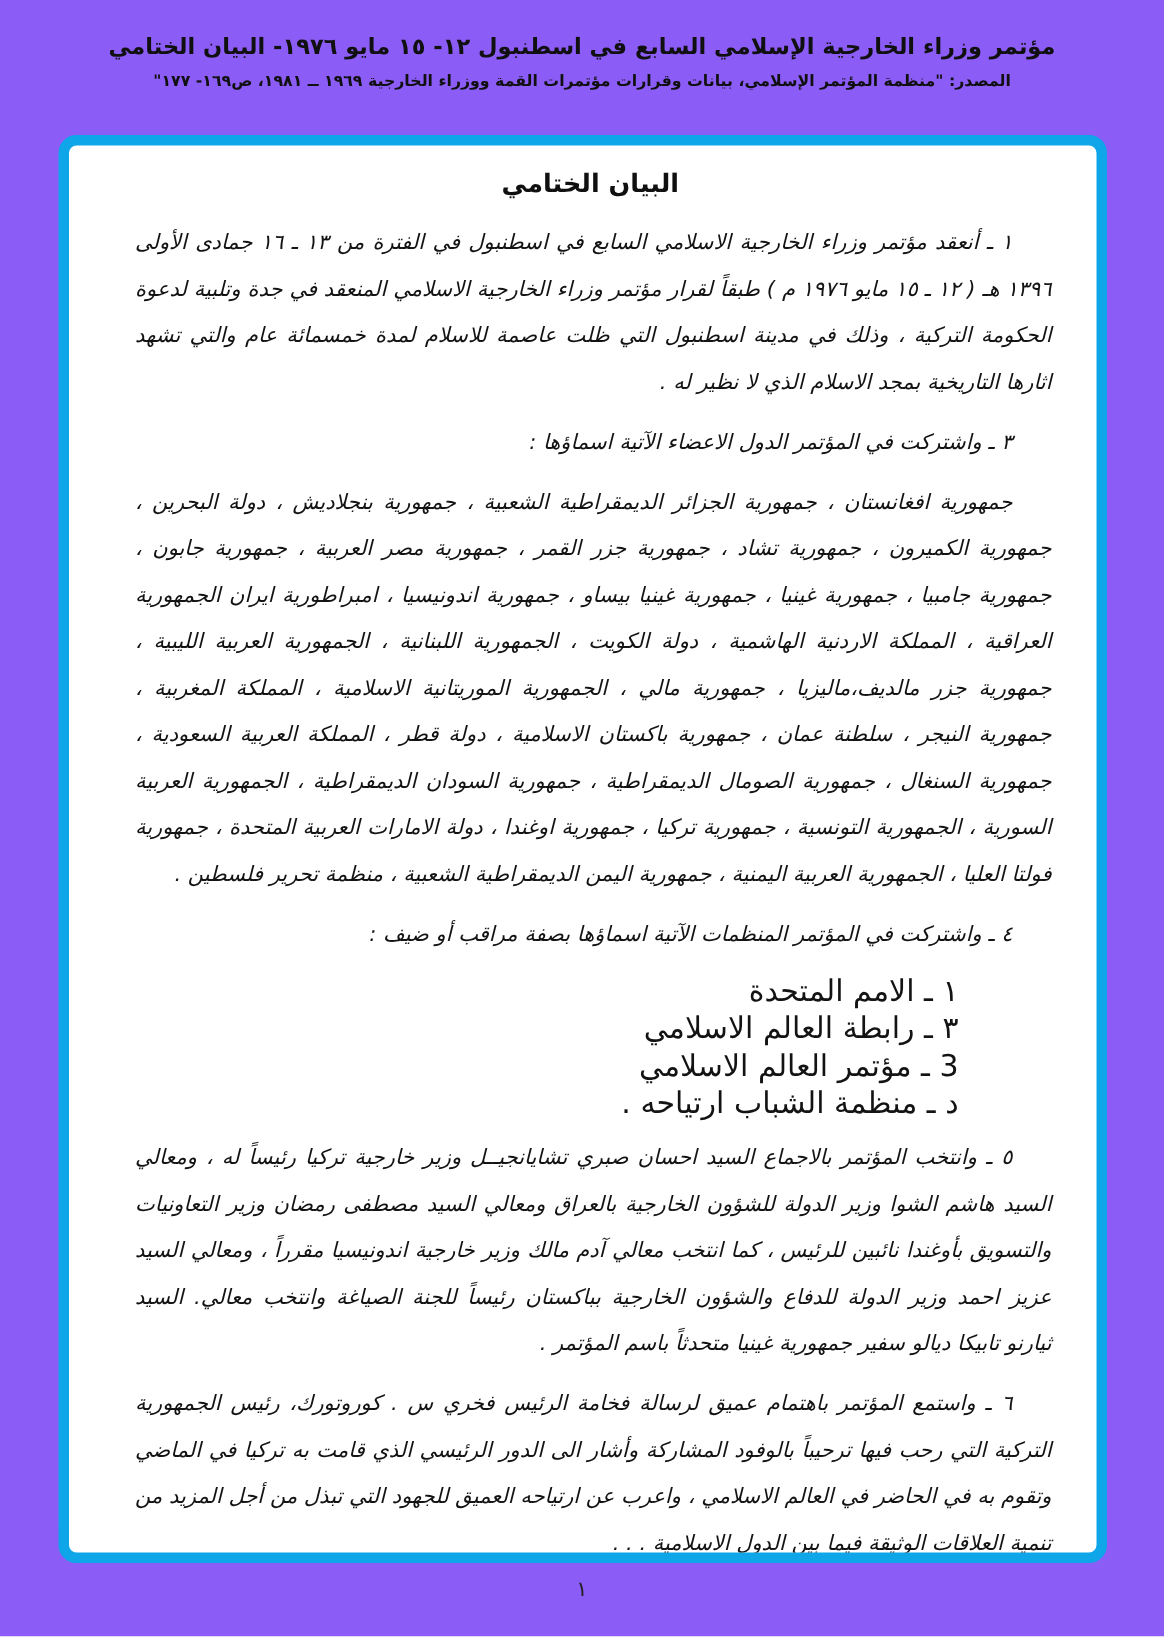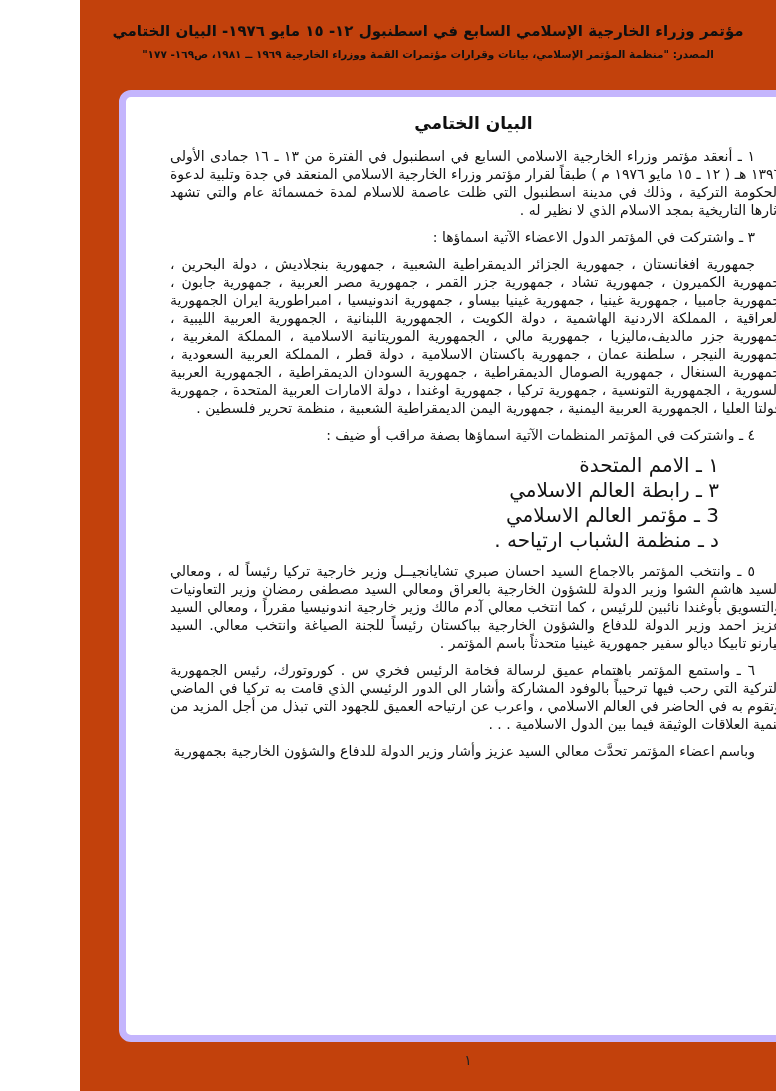"مؤتمر وزراء الخارجية الإسلامي السابع" .page { background: #c2410c -> #8b5cf6; width: 696px -> 776px }
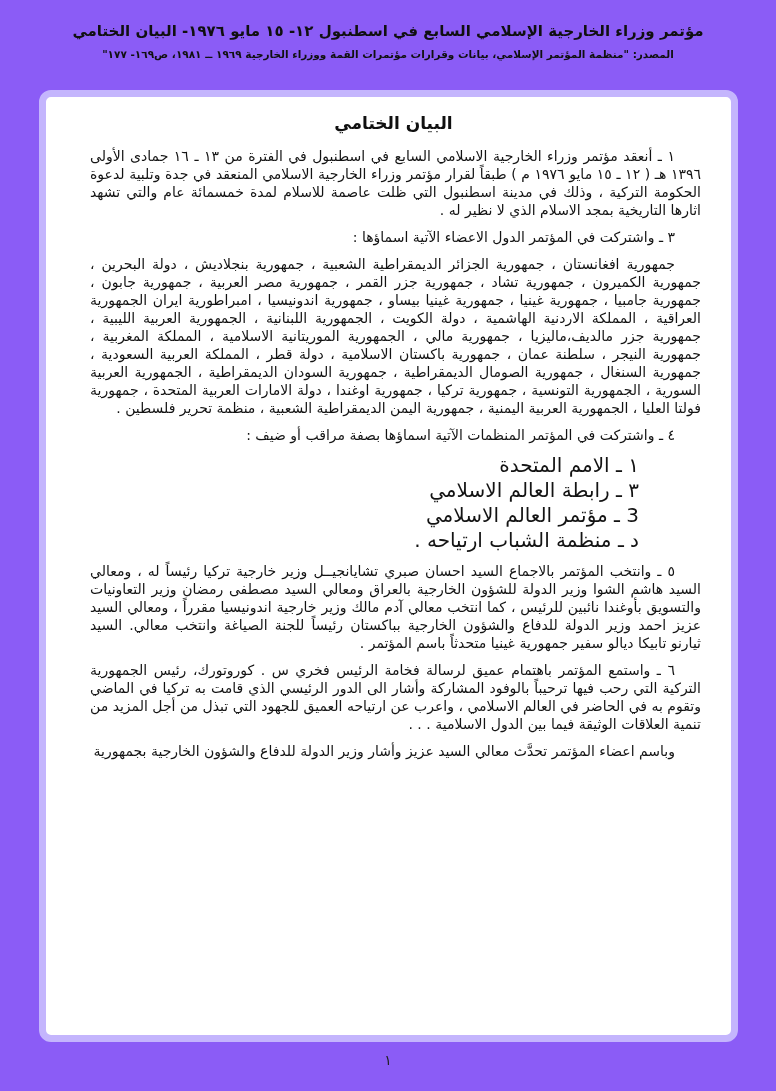"البيان الختامي" .green-frame { border: 7px solid #c4b5fd -> 7px solid #0ea5e9 }
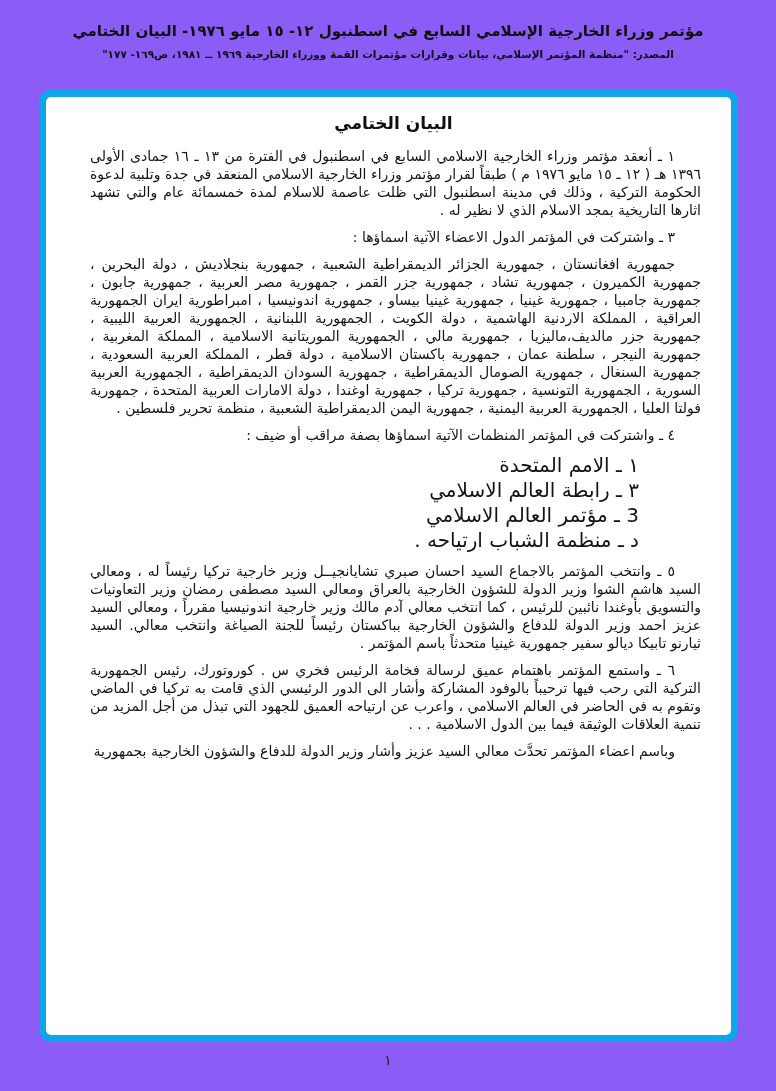"١ ـ أنعقد مؤتمر وزراء" .para { font-style: none -> italic; line-height: 18px -> 31px }
